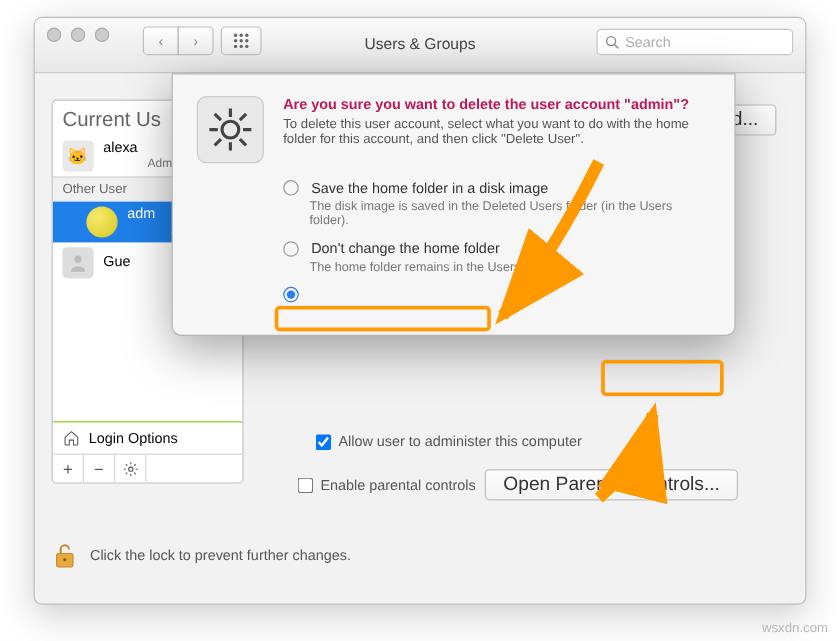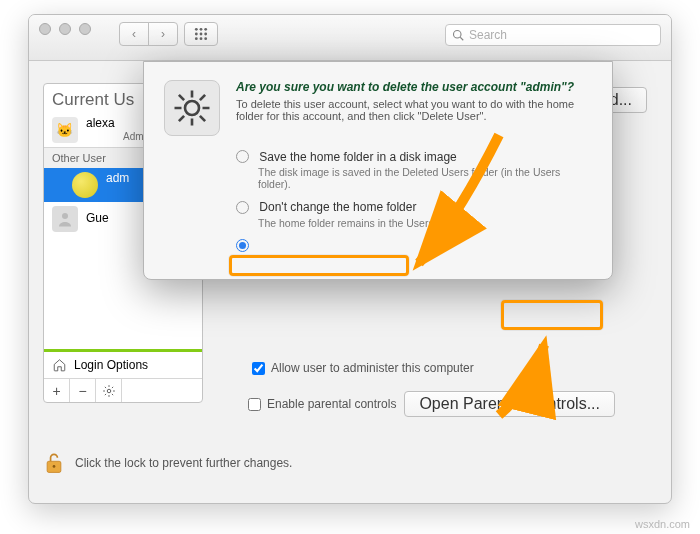"Users & Groups" div.title-text { html: none -> <div>Users &amp; Groups</div> }
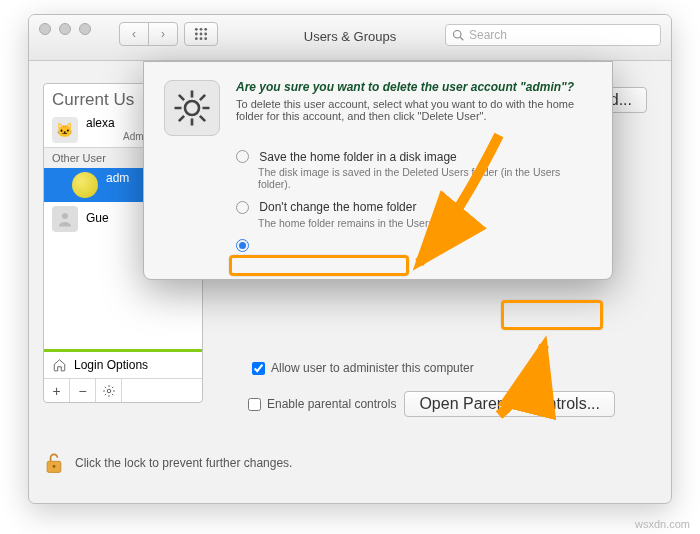"Search" .search-wrap { width: 216px -> 164px }
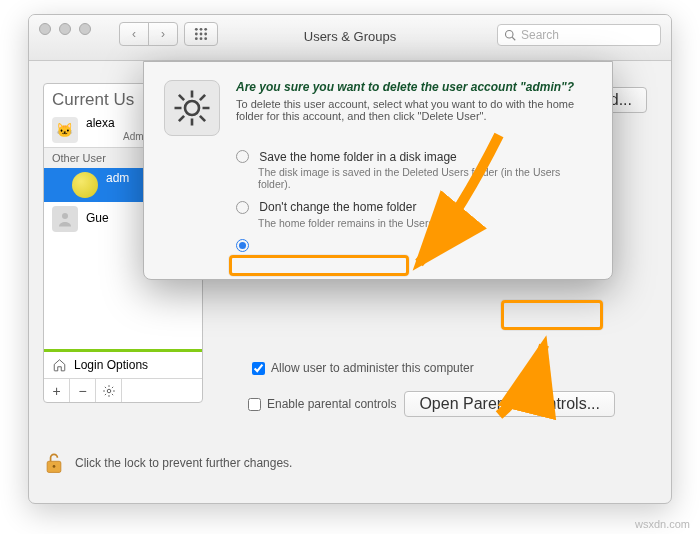"Are you sure you want" .sheet-text .bold { color: #14532d -> #be185d; font-style: italic -> none }
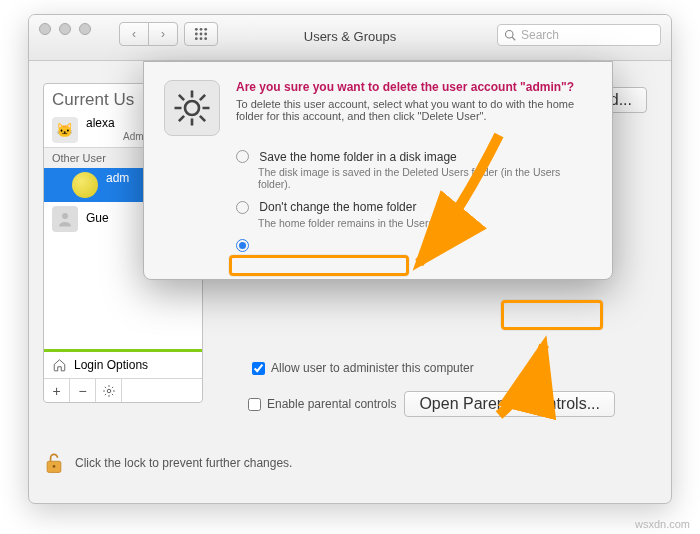"Login Options" .login-options { border-top: 3px solid #84cc16 -> 1px solid #84cc16 }
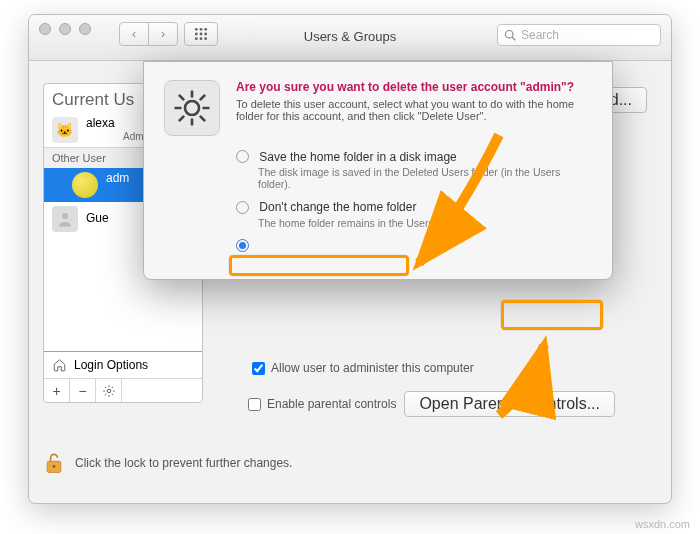"Allow user to administer this" .check-row { margin: 4px 4px -> 4px 15px }
